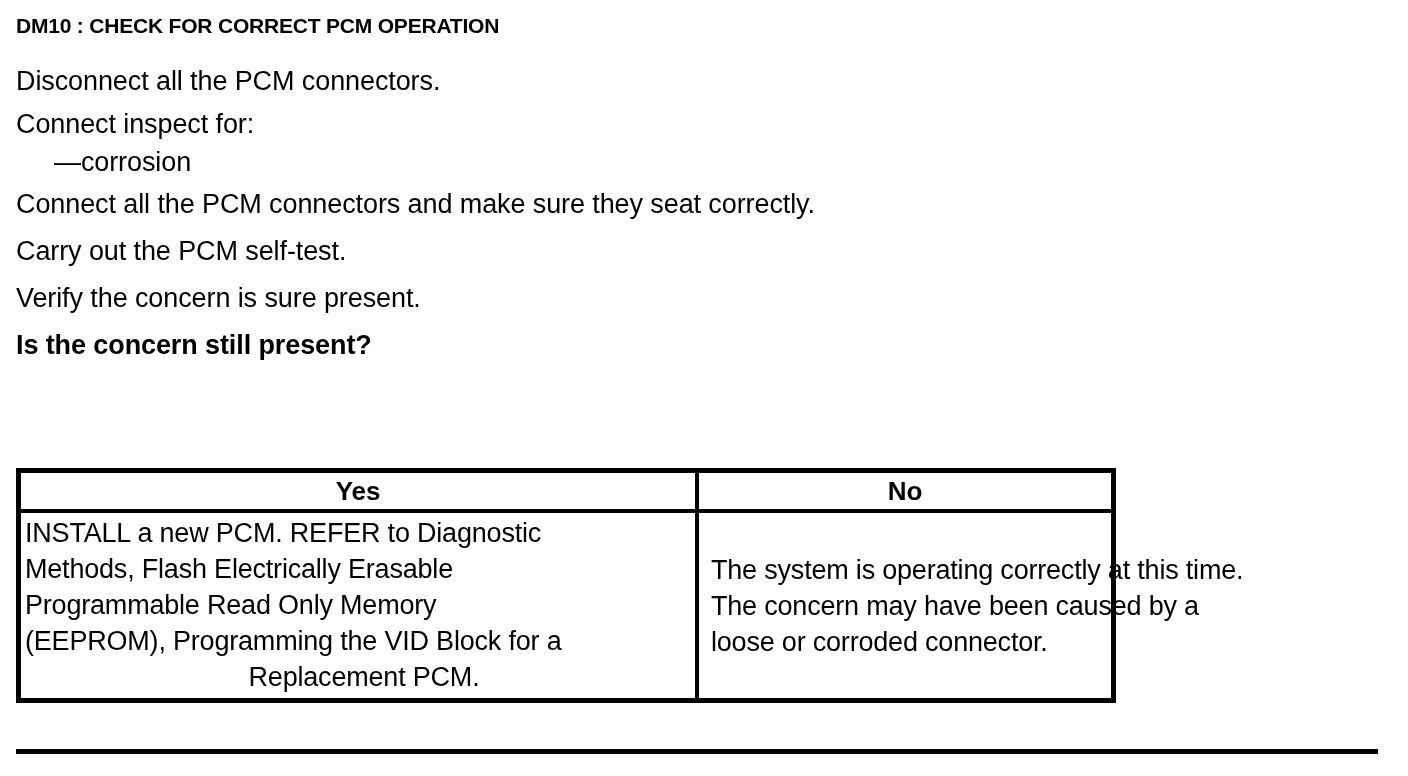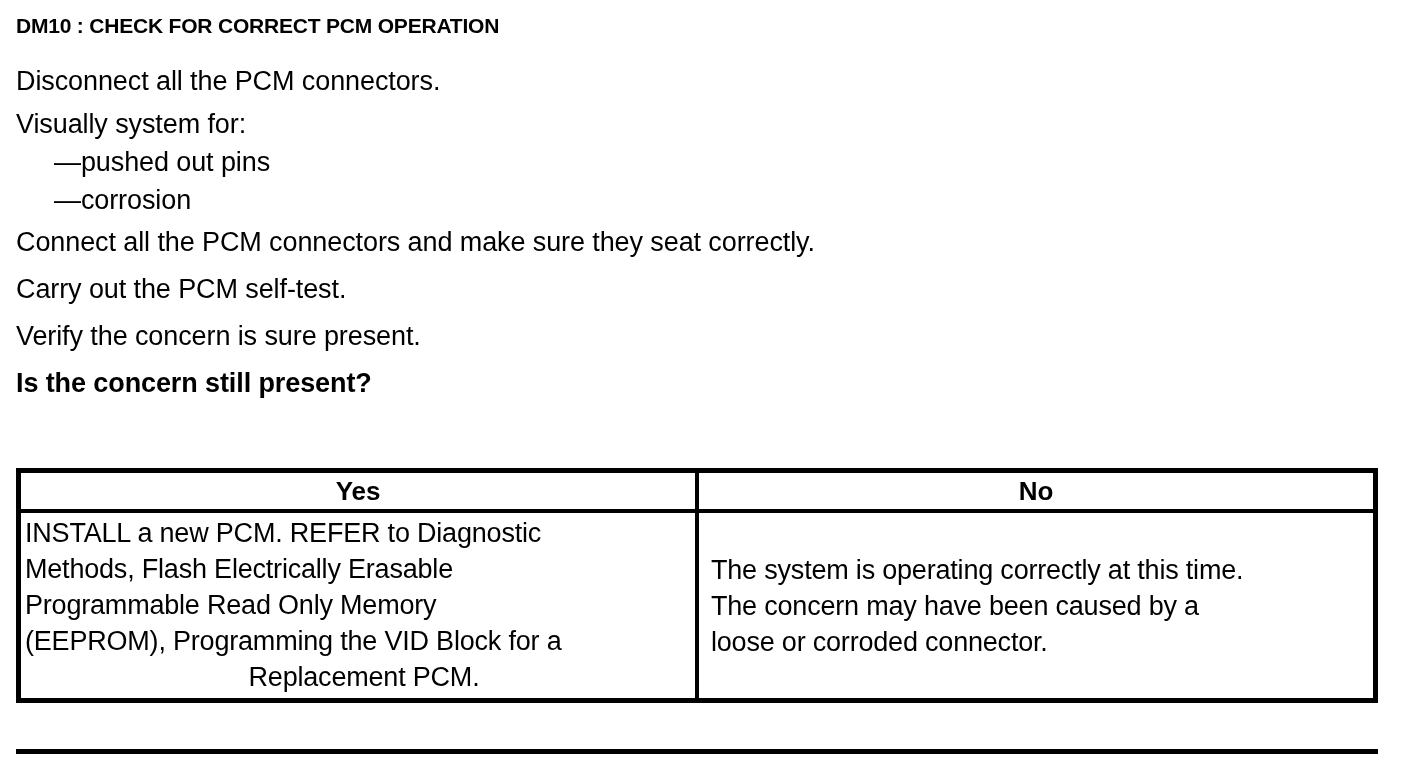"Visually system for:" div.step-line { text: Visually system -> Connect inspect }
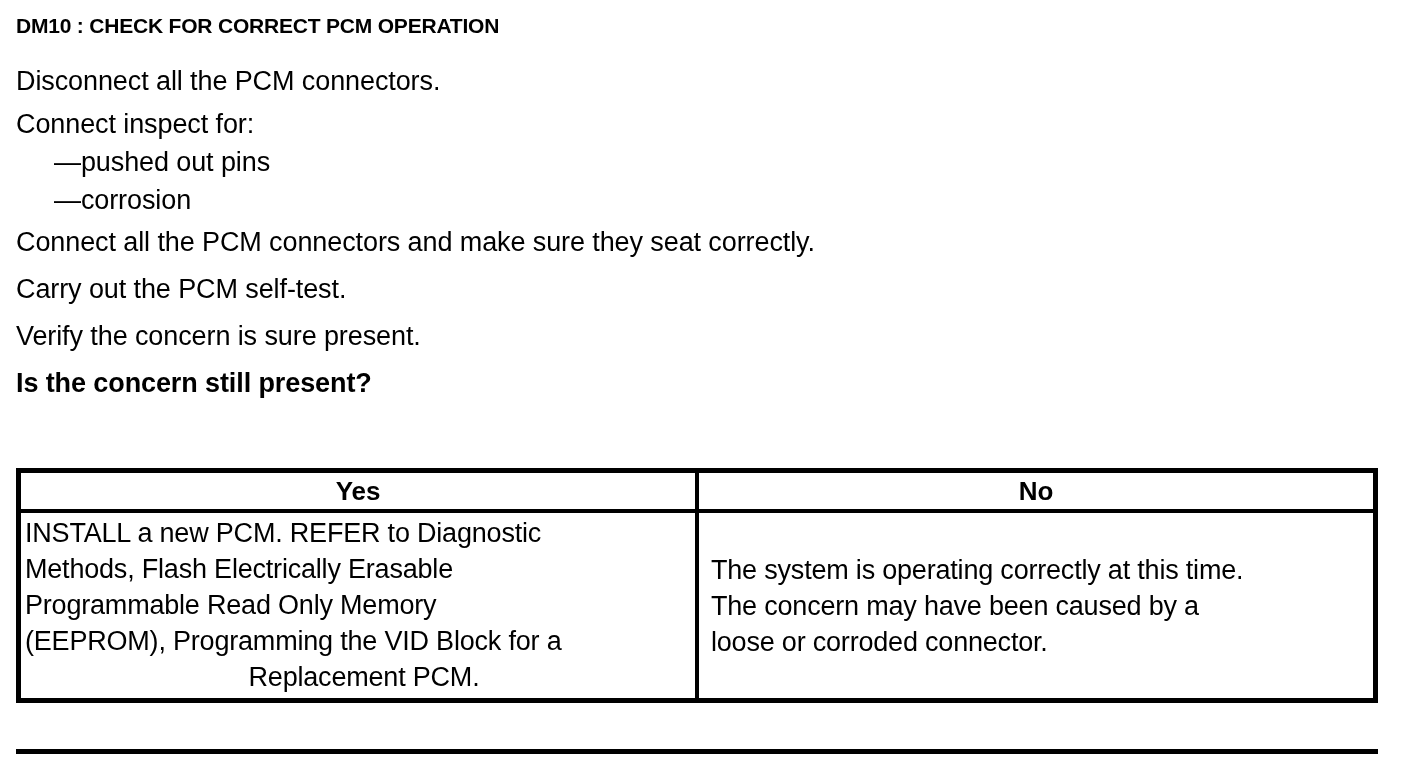"—pushed out pins" div.step-line { html: <div>—pushed out pins</div> -> none }
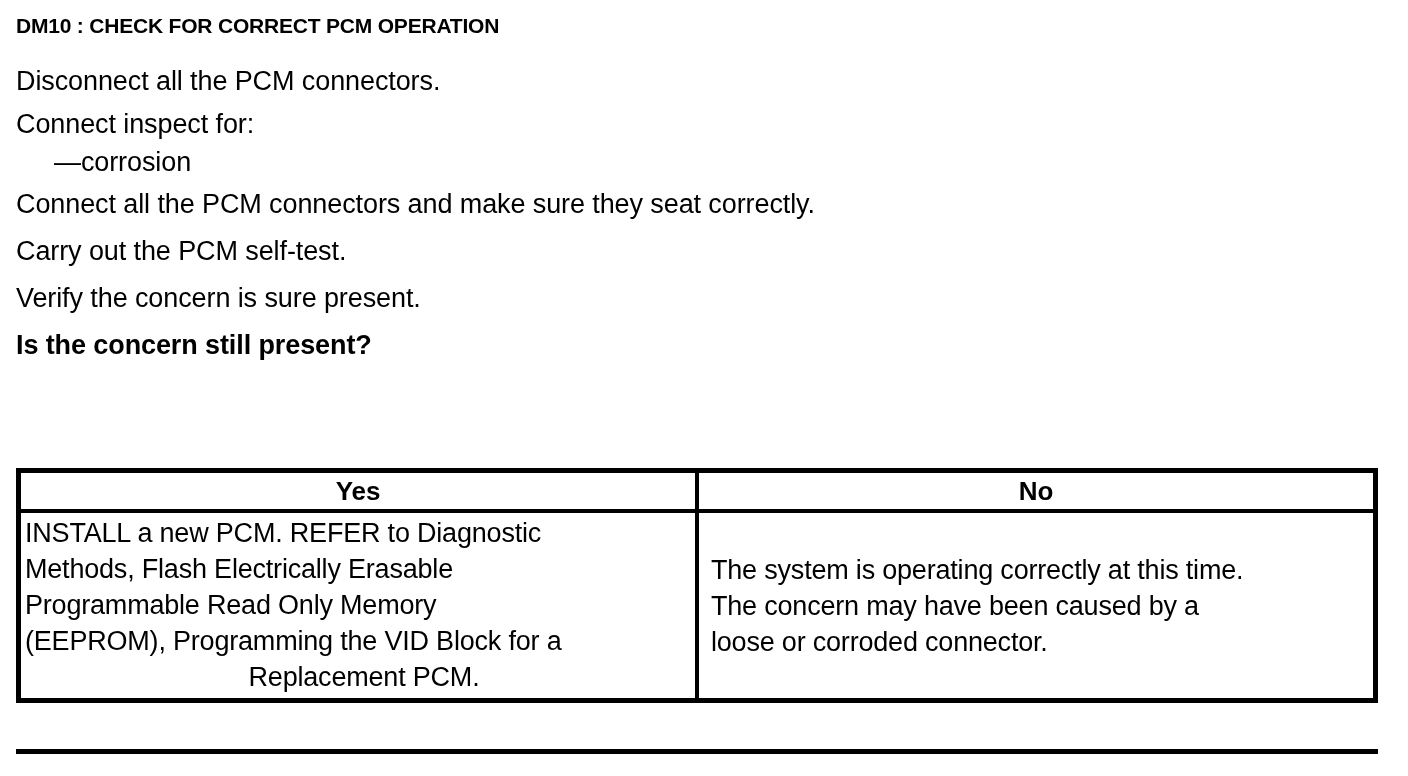"Yes" .decision-table { width: 1362px -> 1100px }
